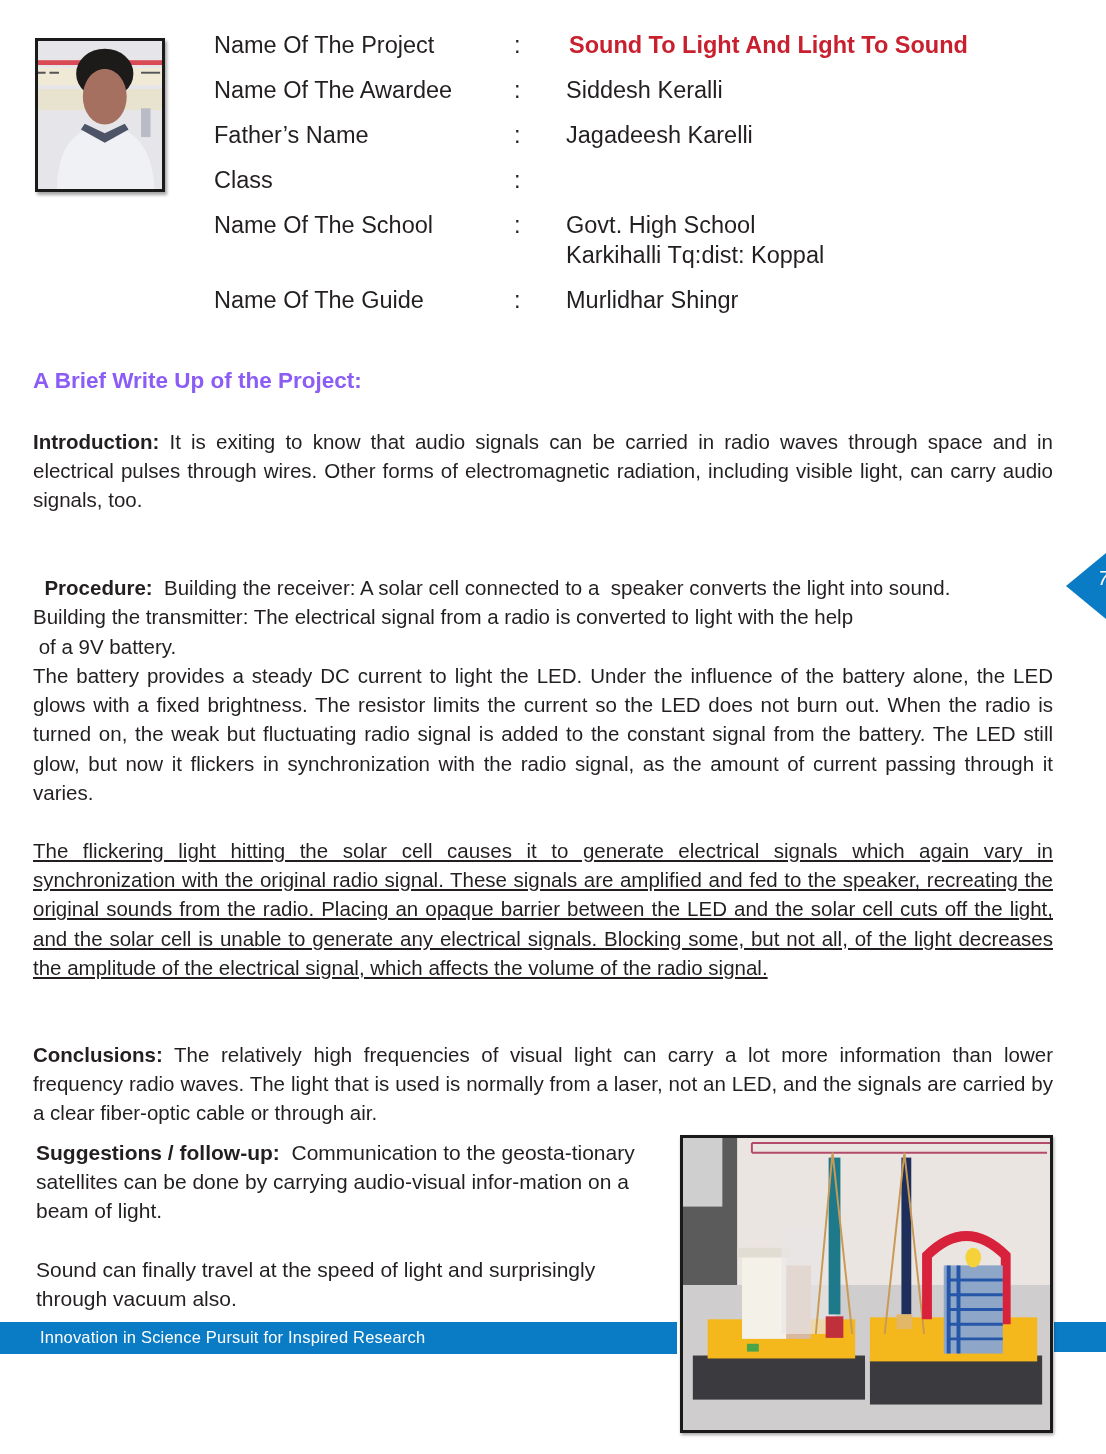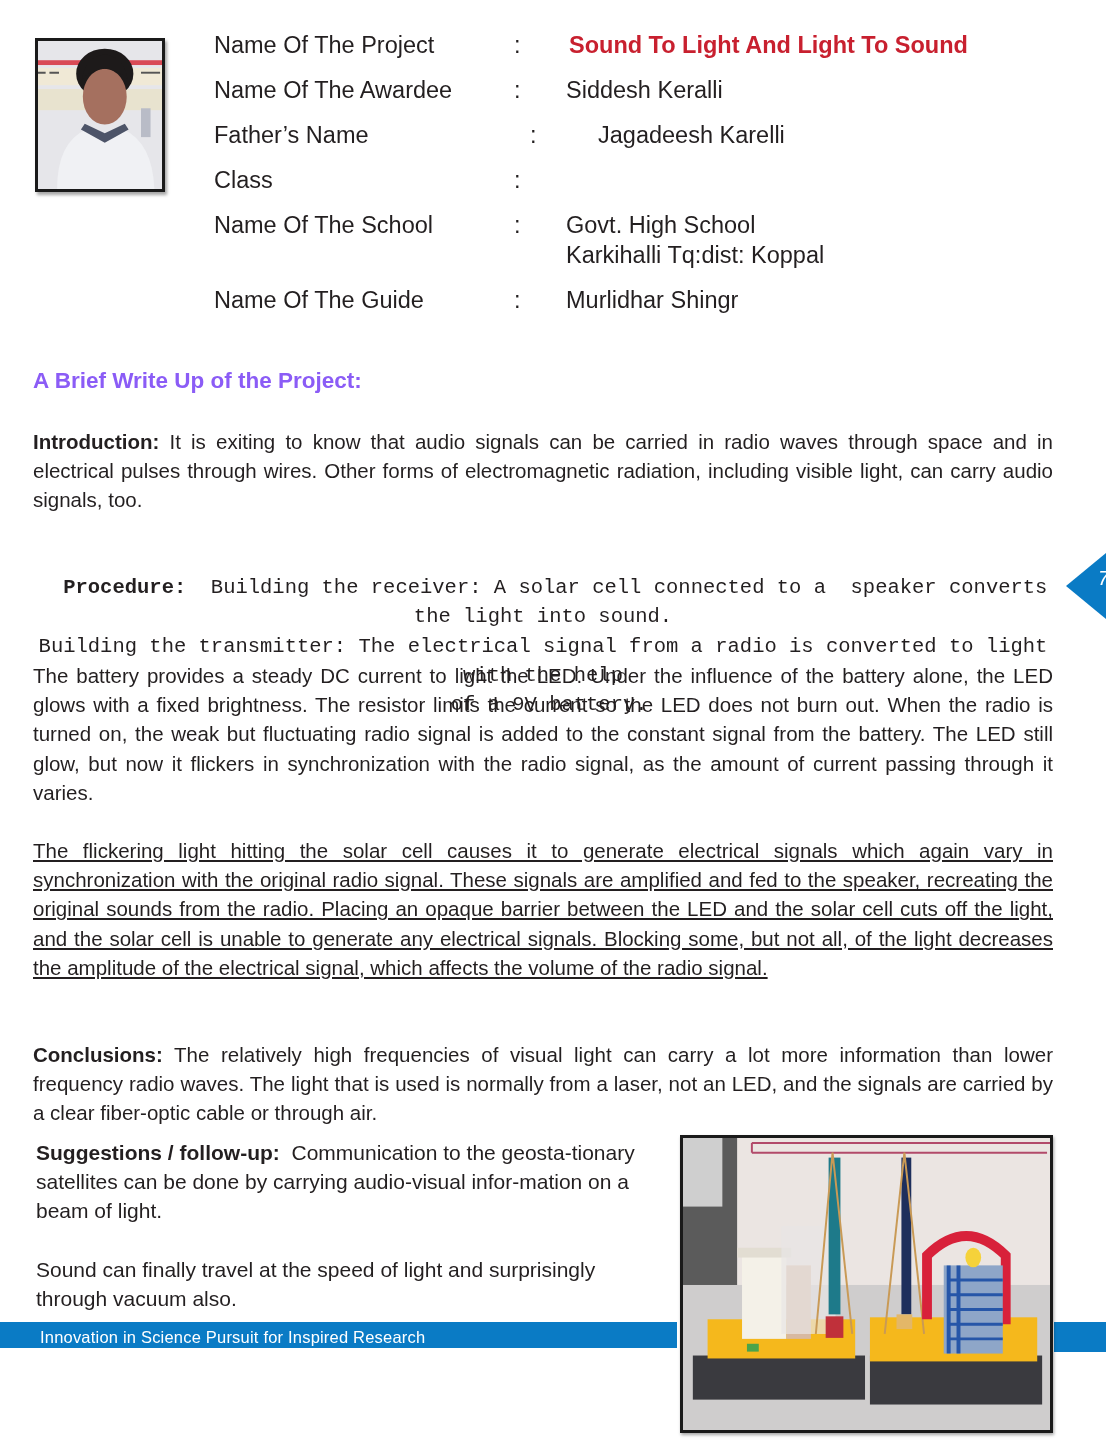"Father’s Name" .r2 { gap: 16px -> none }
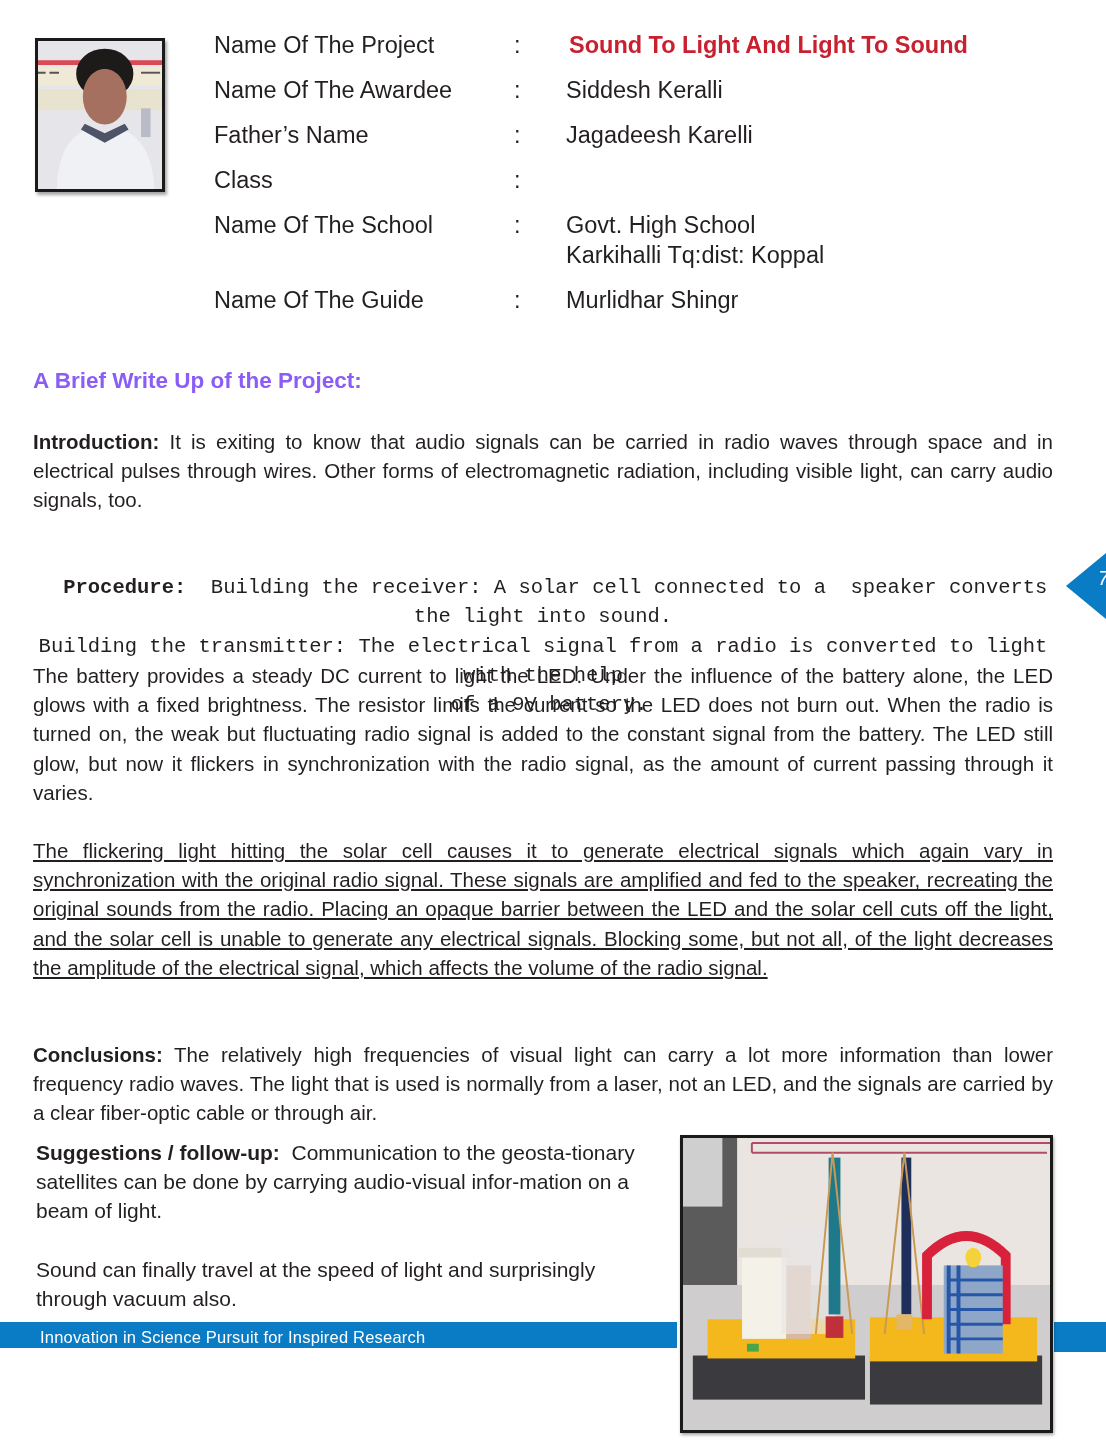"Procedure: Building the receiver: A" div.body-text { font-family: Liberation Mono, monospace -> none; text-align: center -> left }
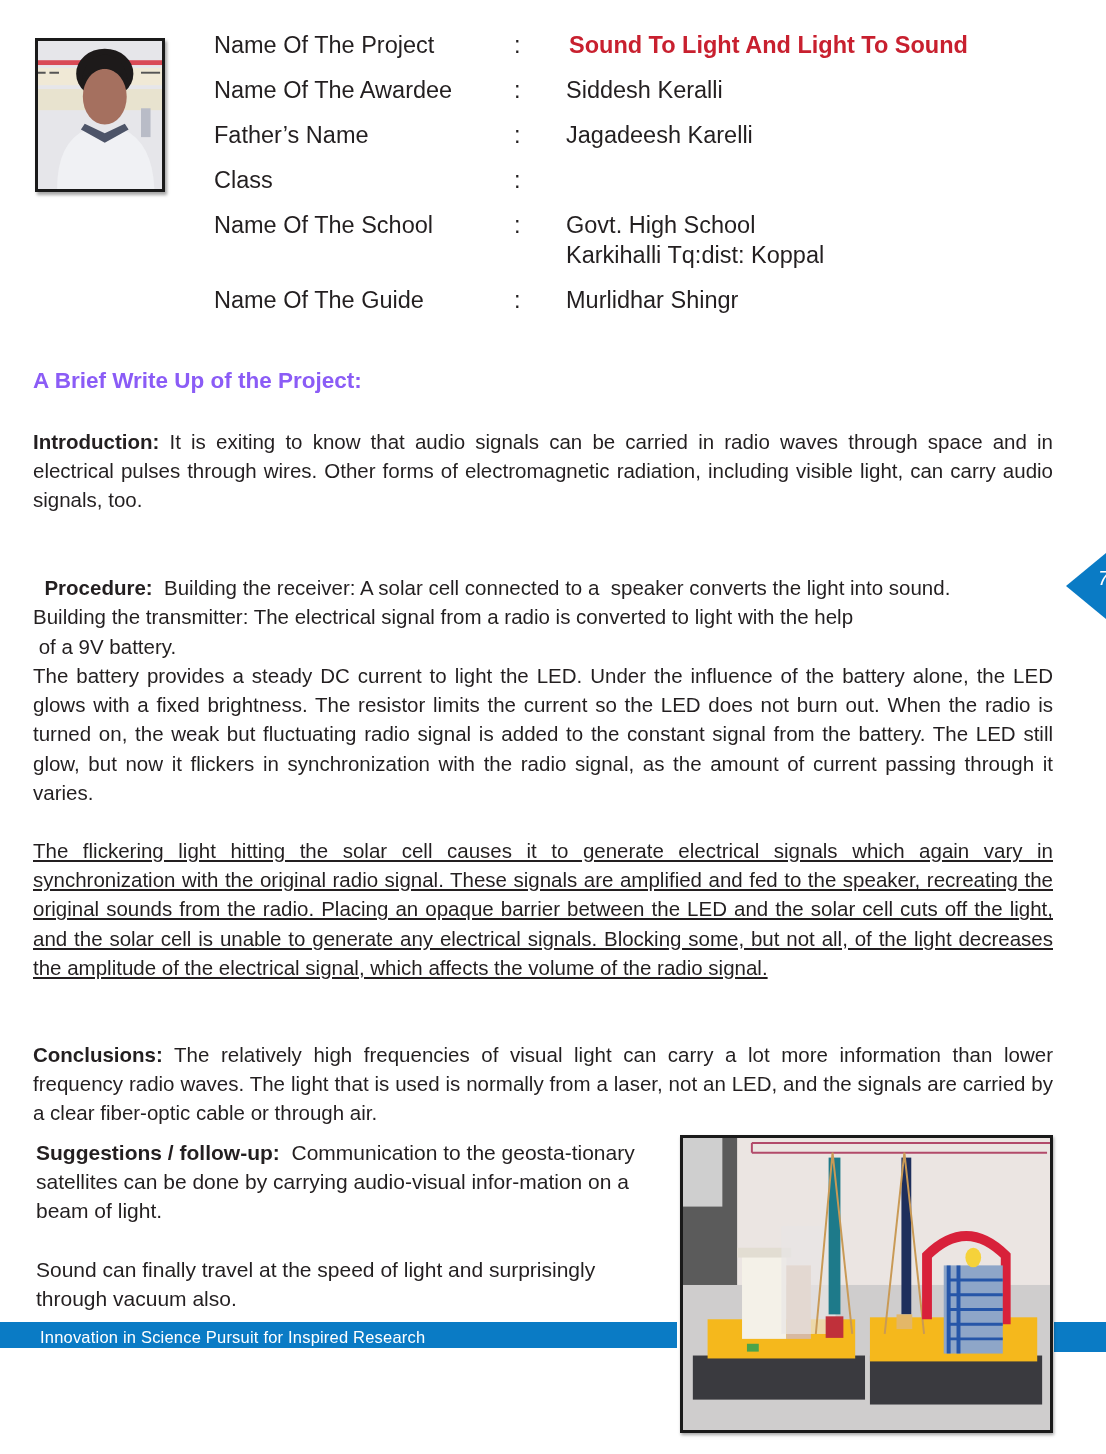"Innovation in Science Pursuit for" .footer-band { height: 26px -> 32px }
